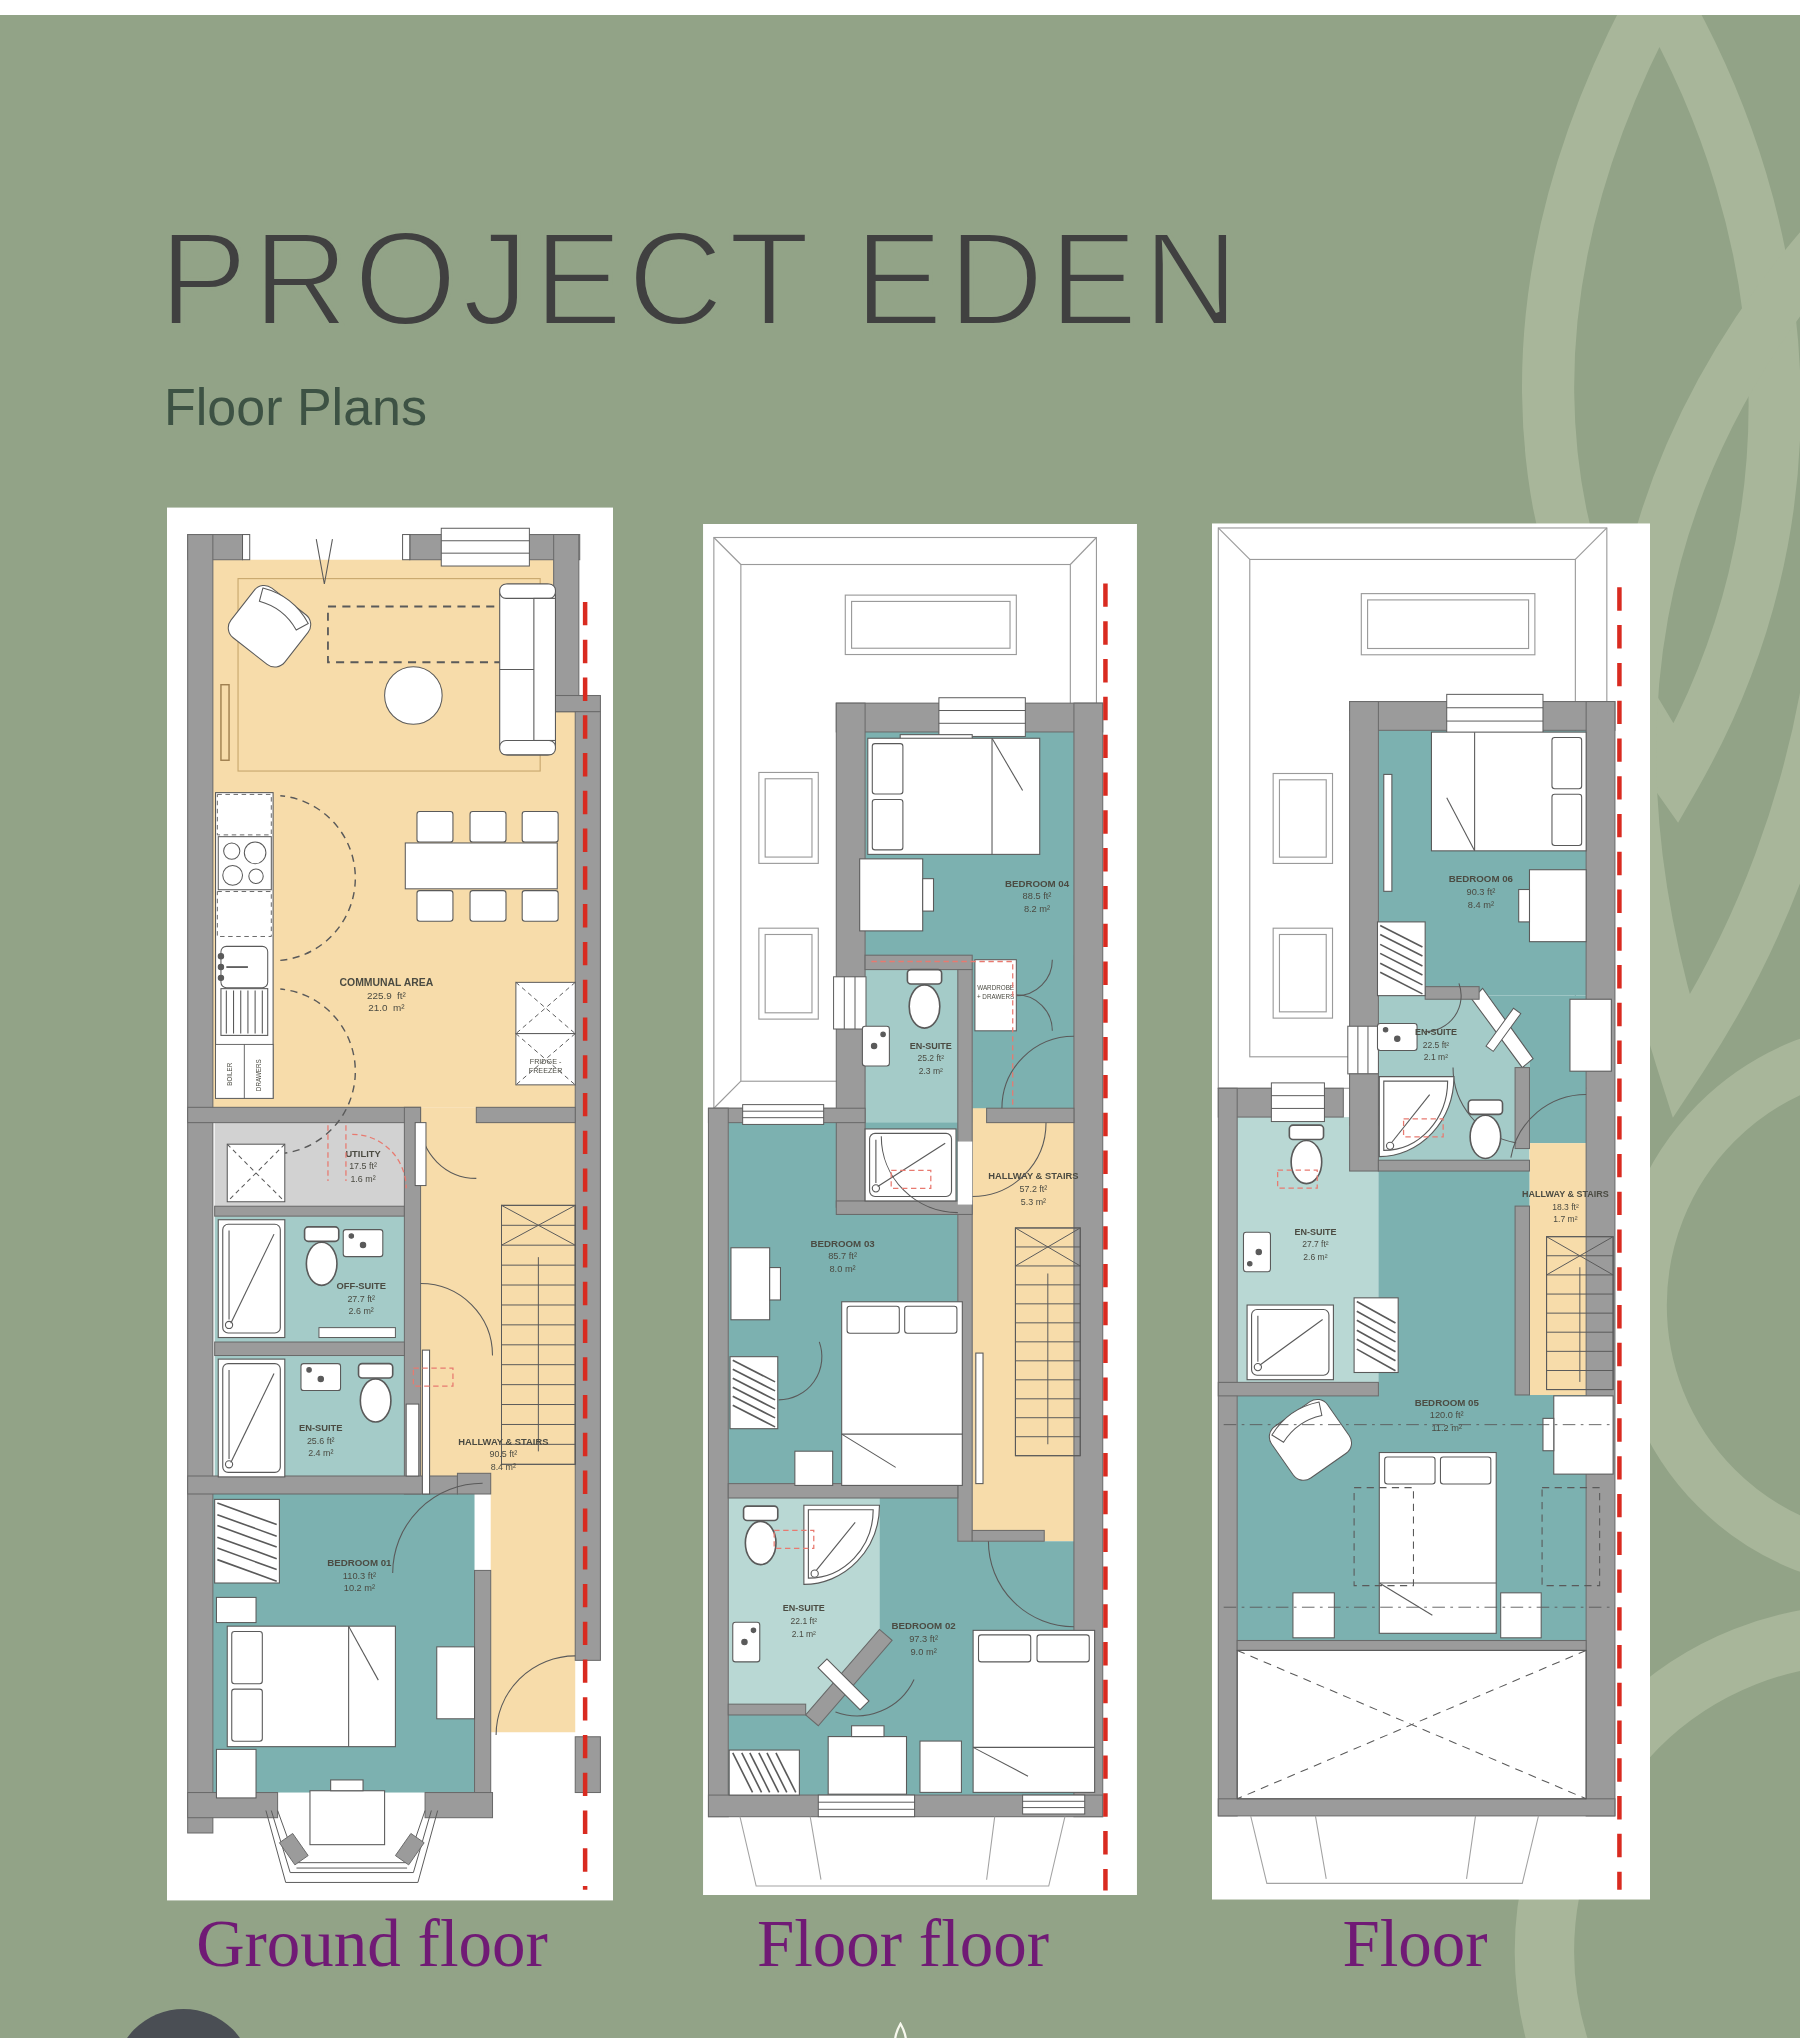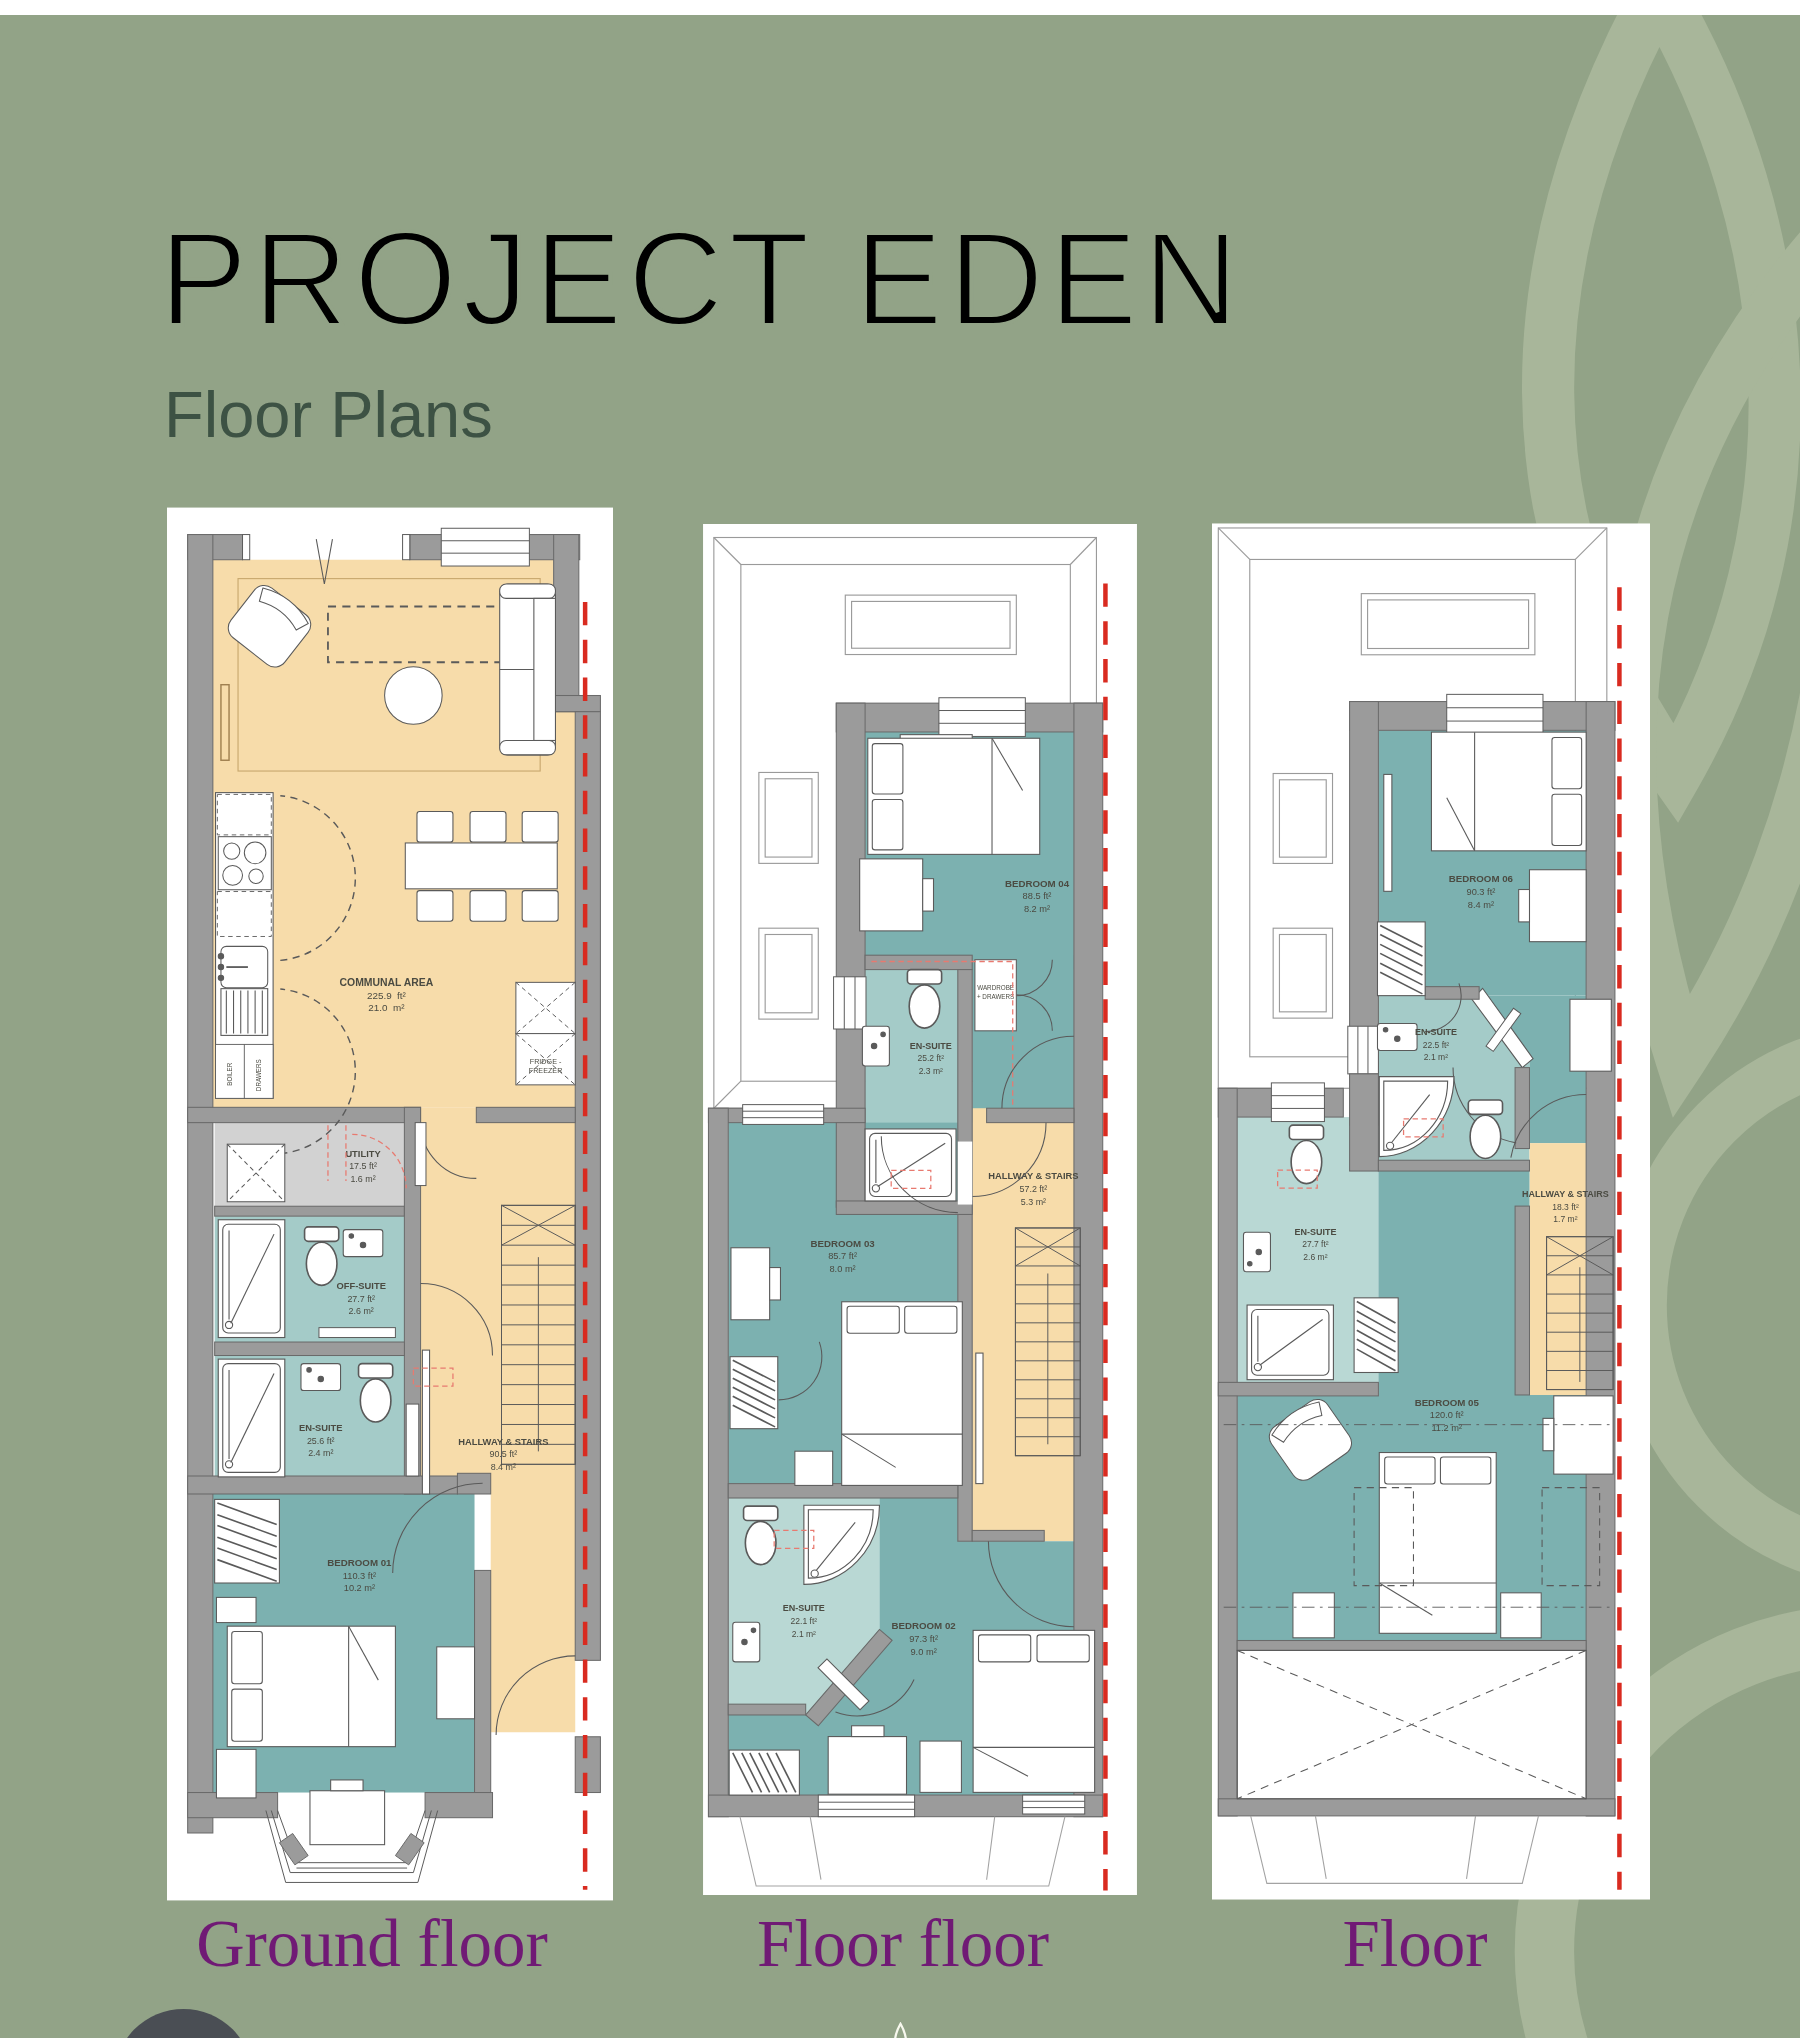"PROJECT EDEN" #title { color: #000000 -> #404040 }
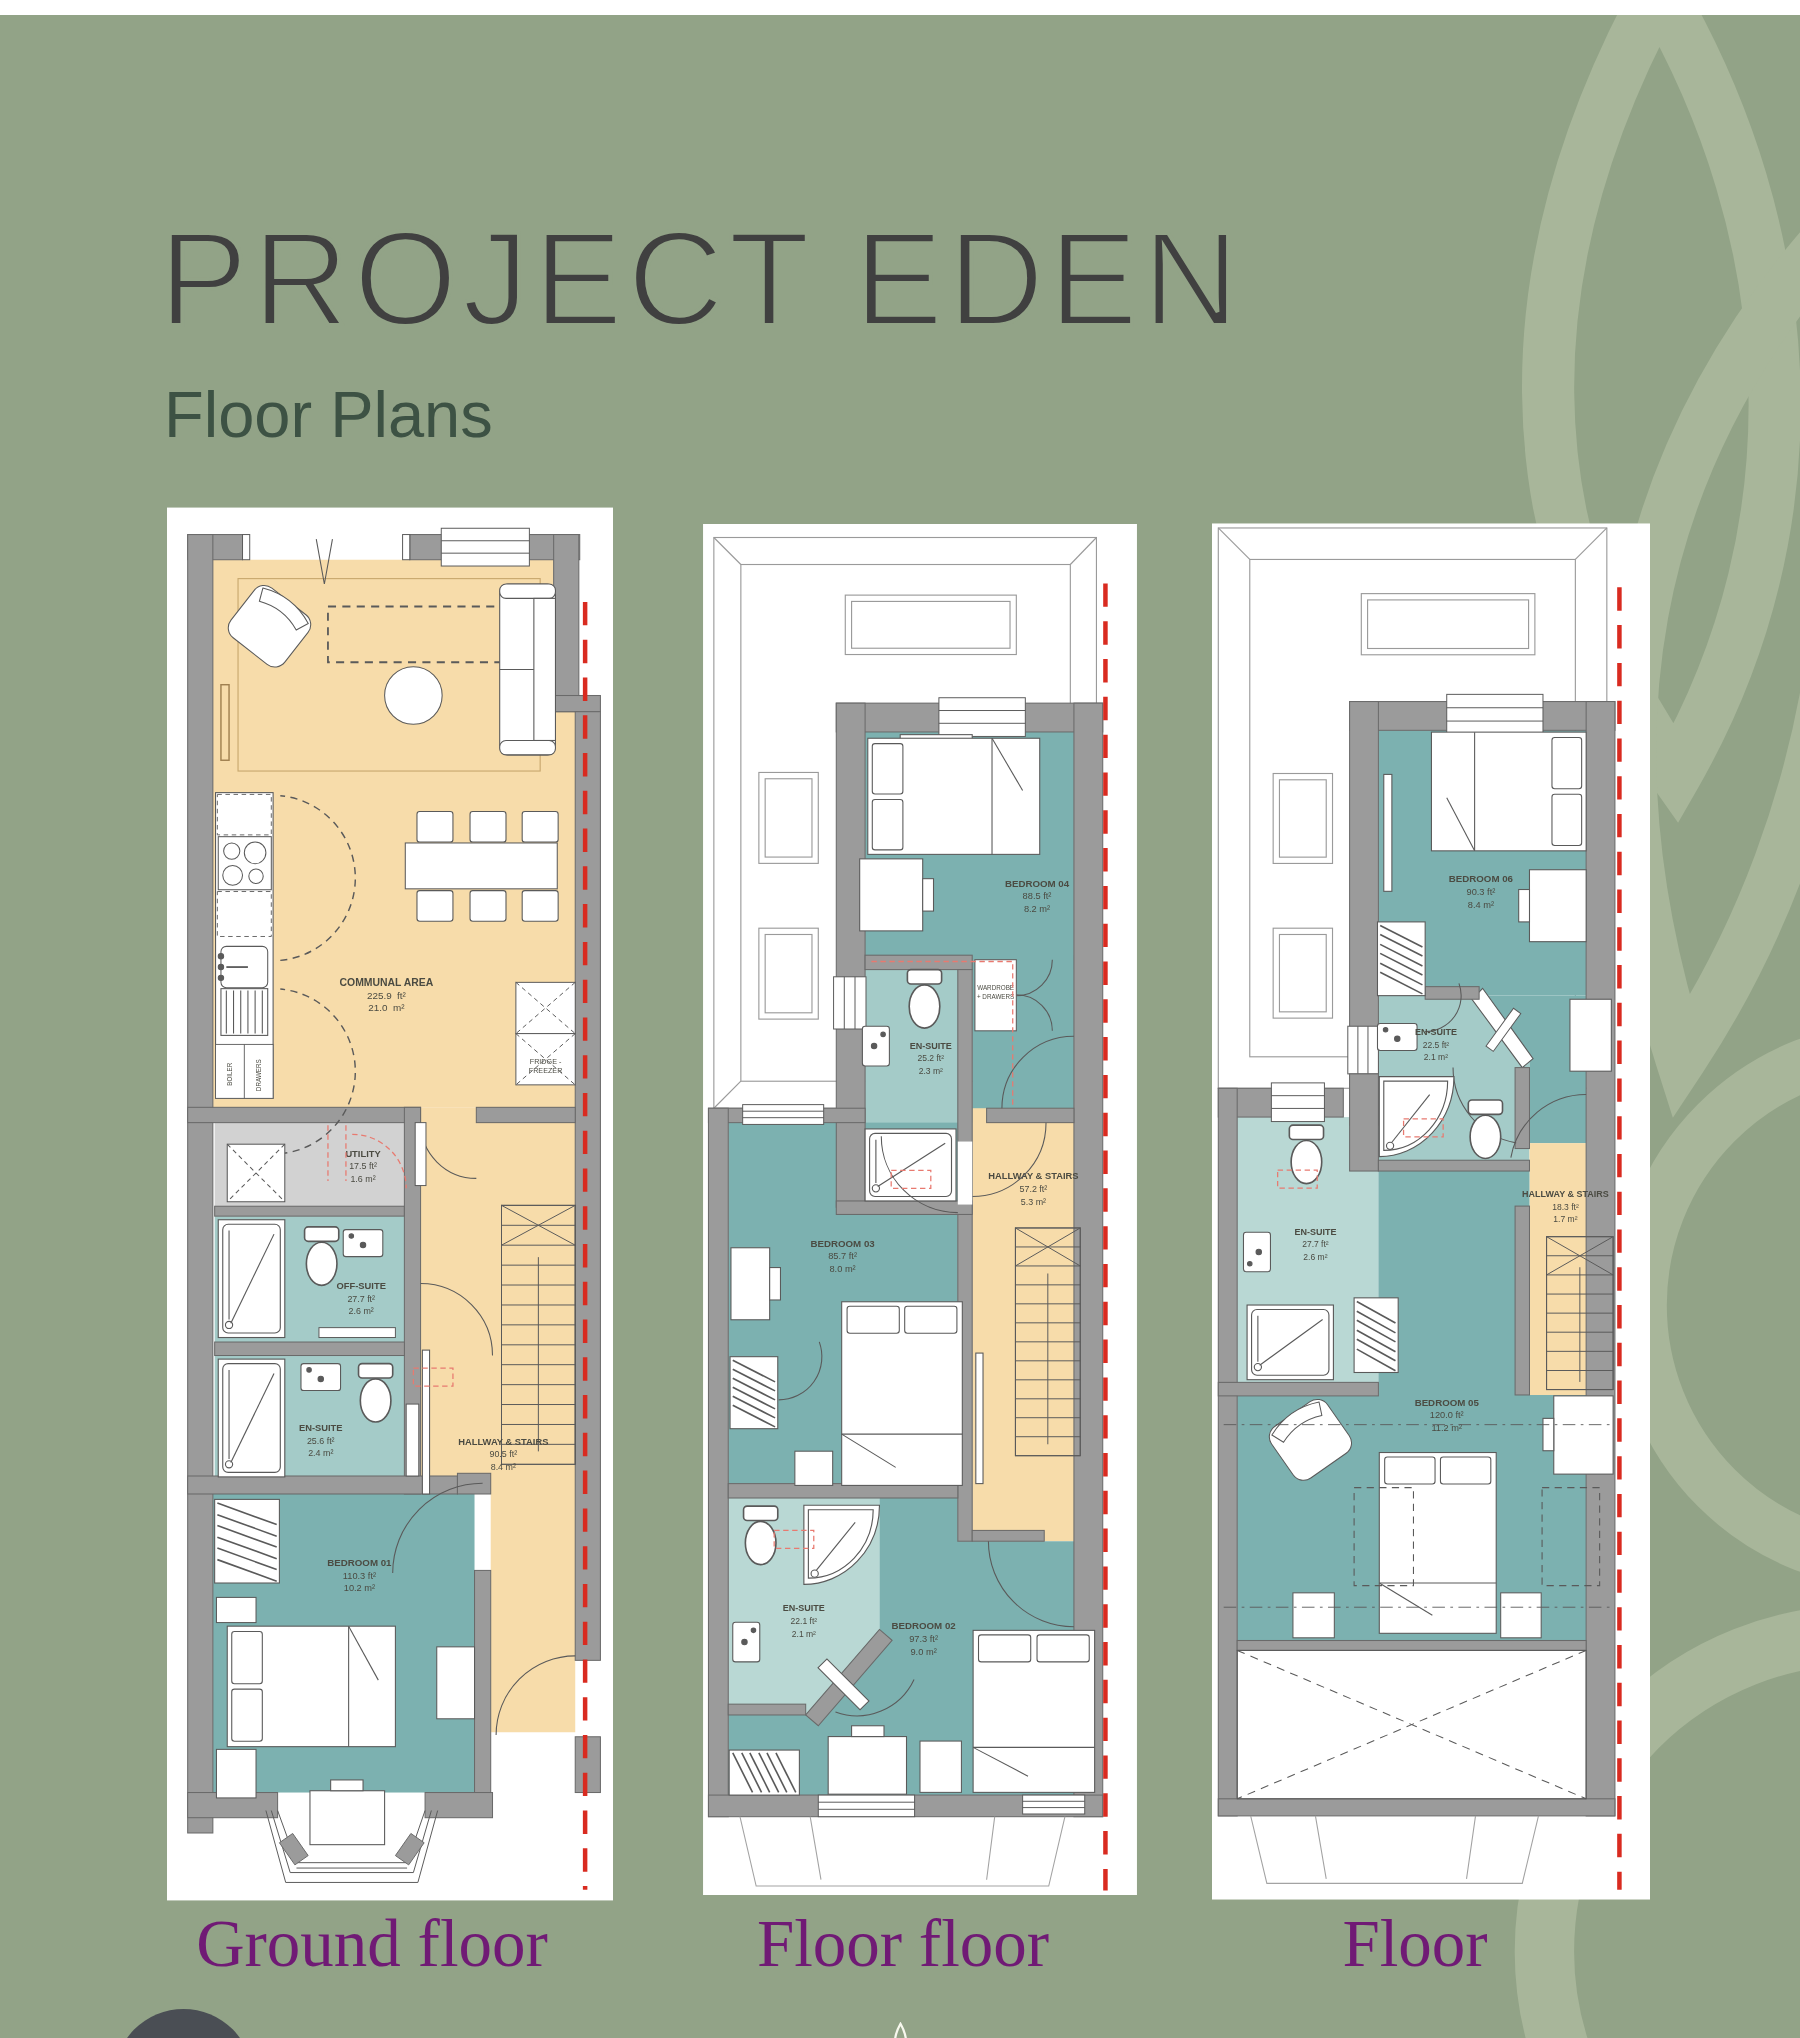"Floor Plans" #subtitle { font-size: 65px -> 52px }
